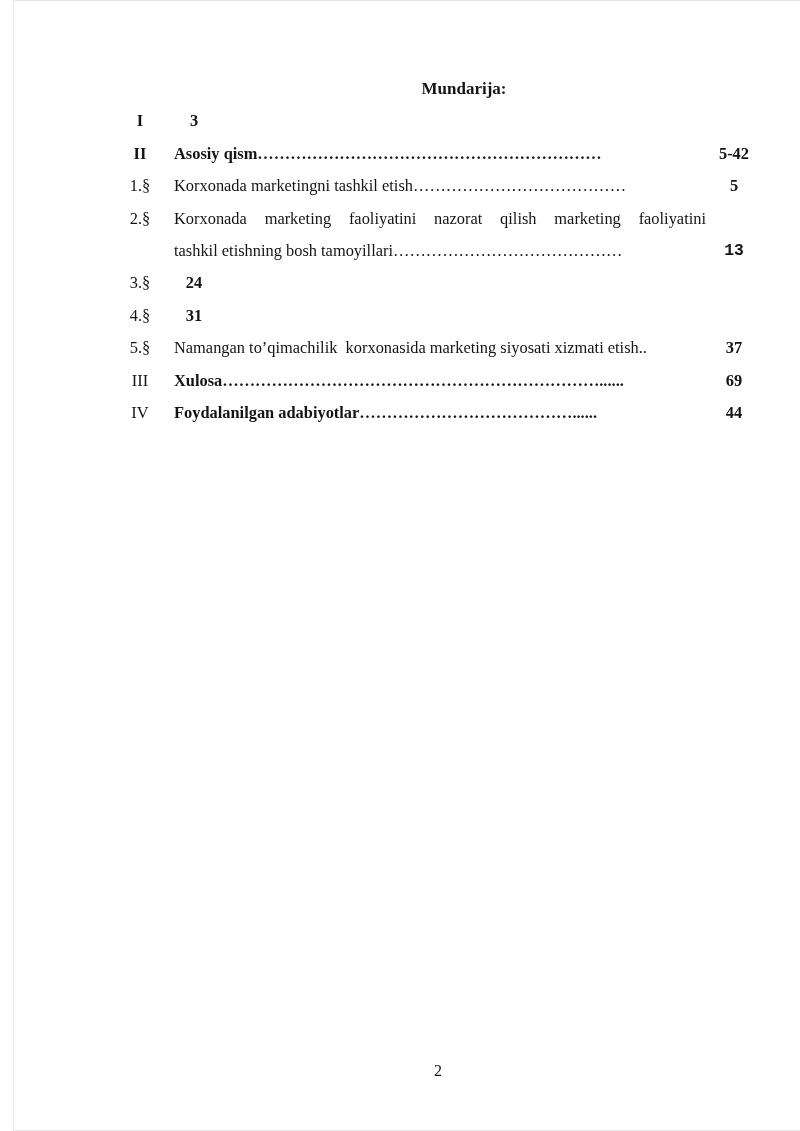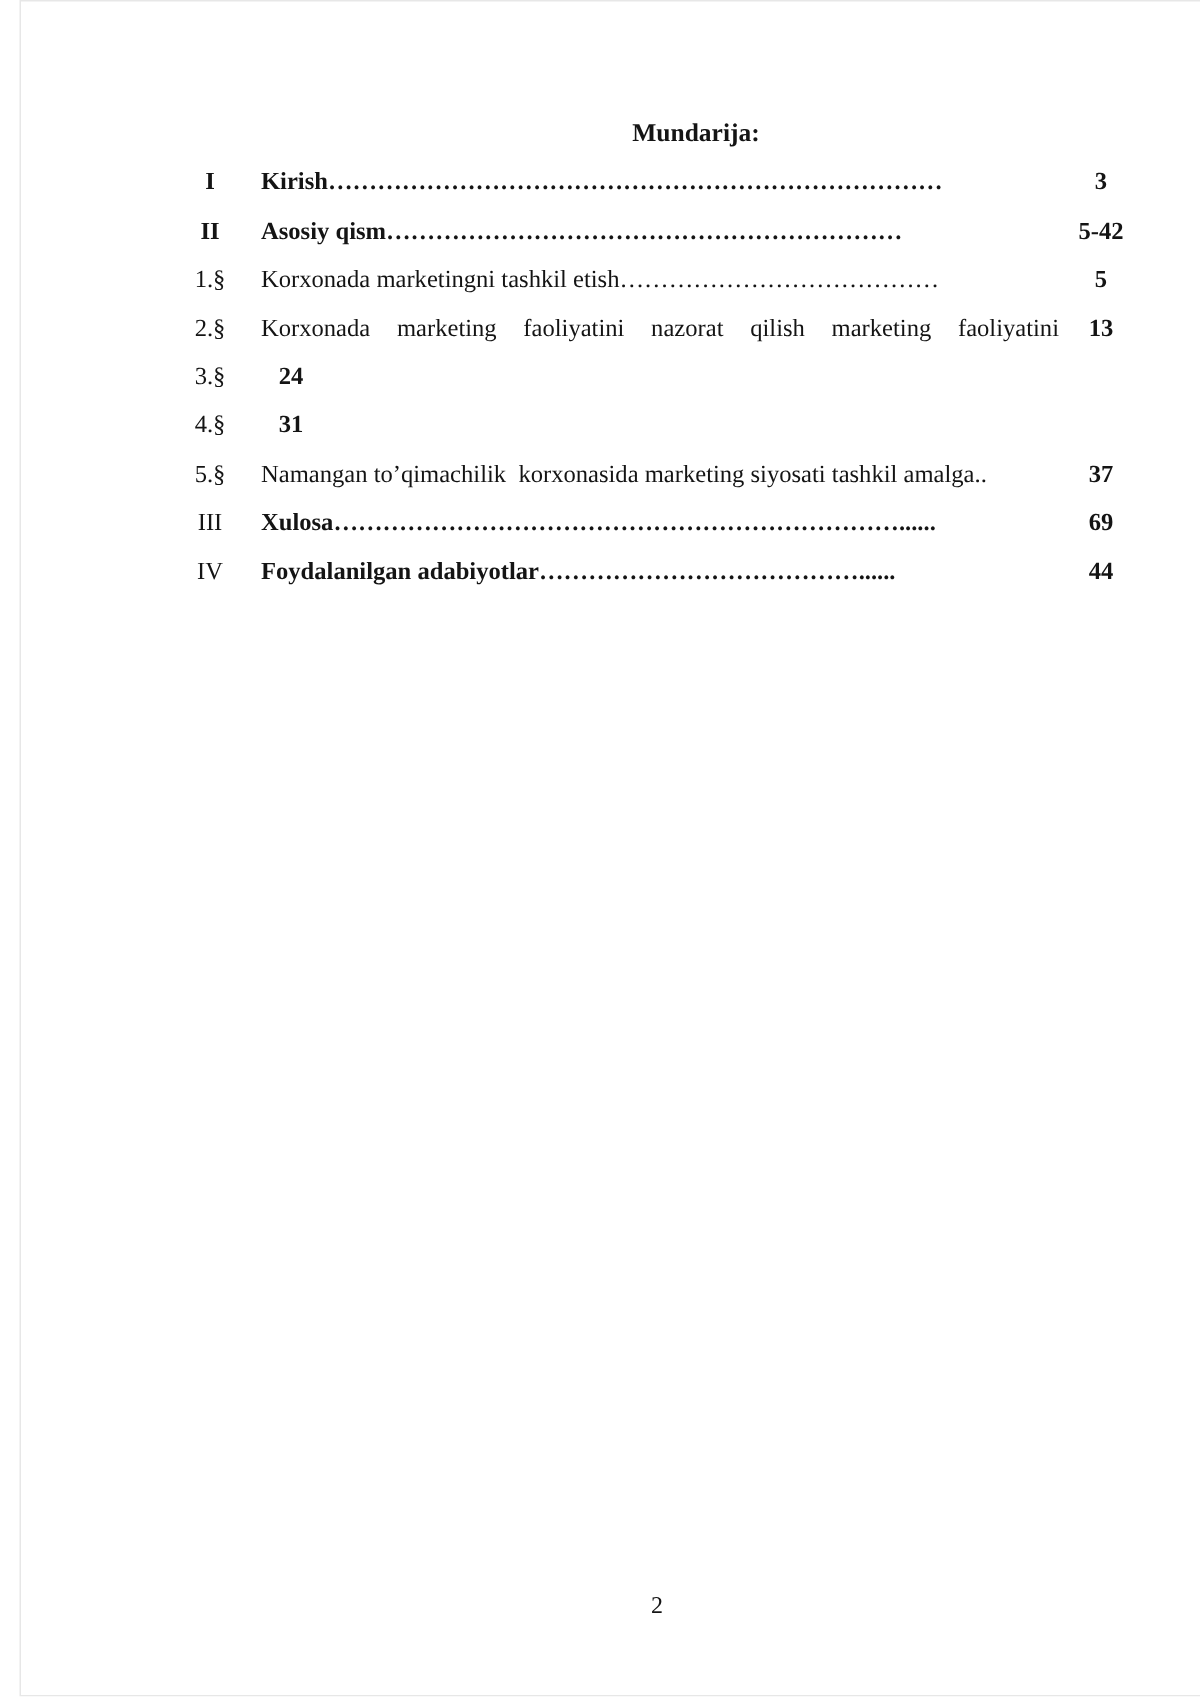"Kirish…………………………………………………………………" div.mid { html: <div><span>Kirish</span><span>…………………………………………………………………</span></div> -> none }
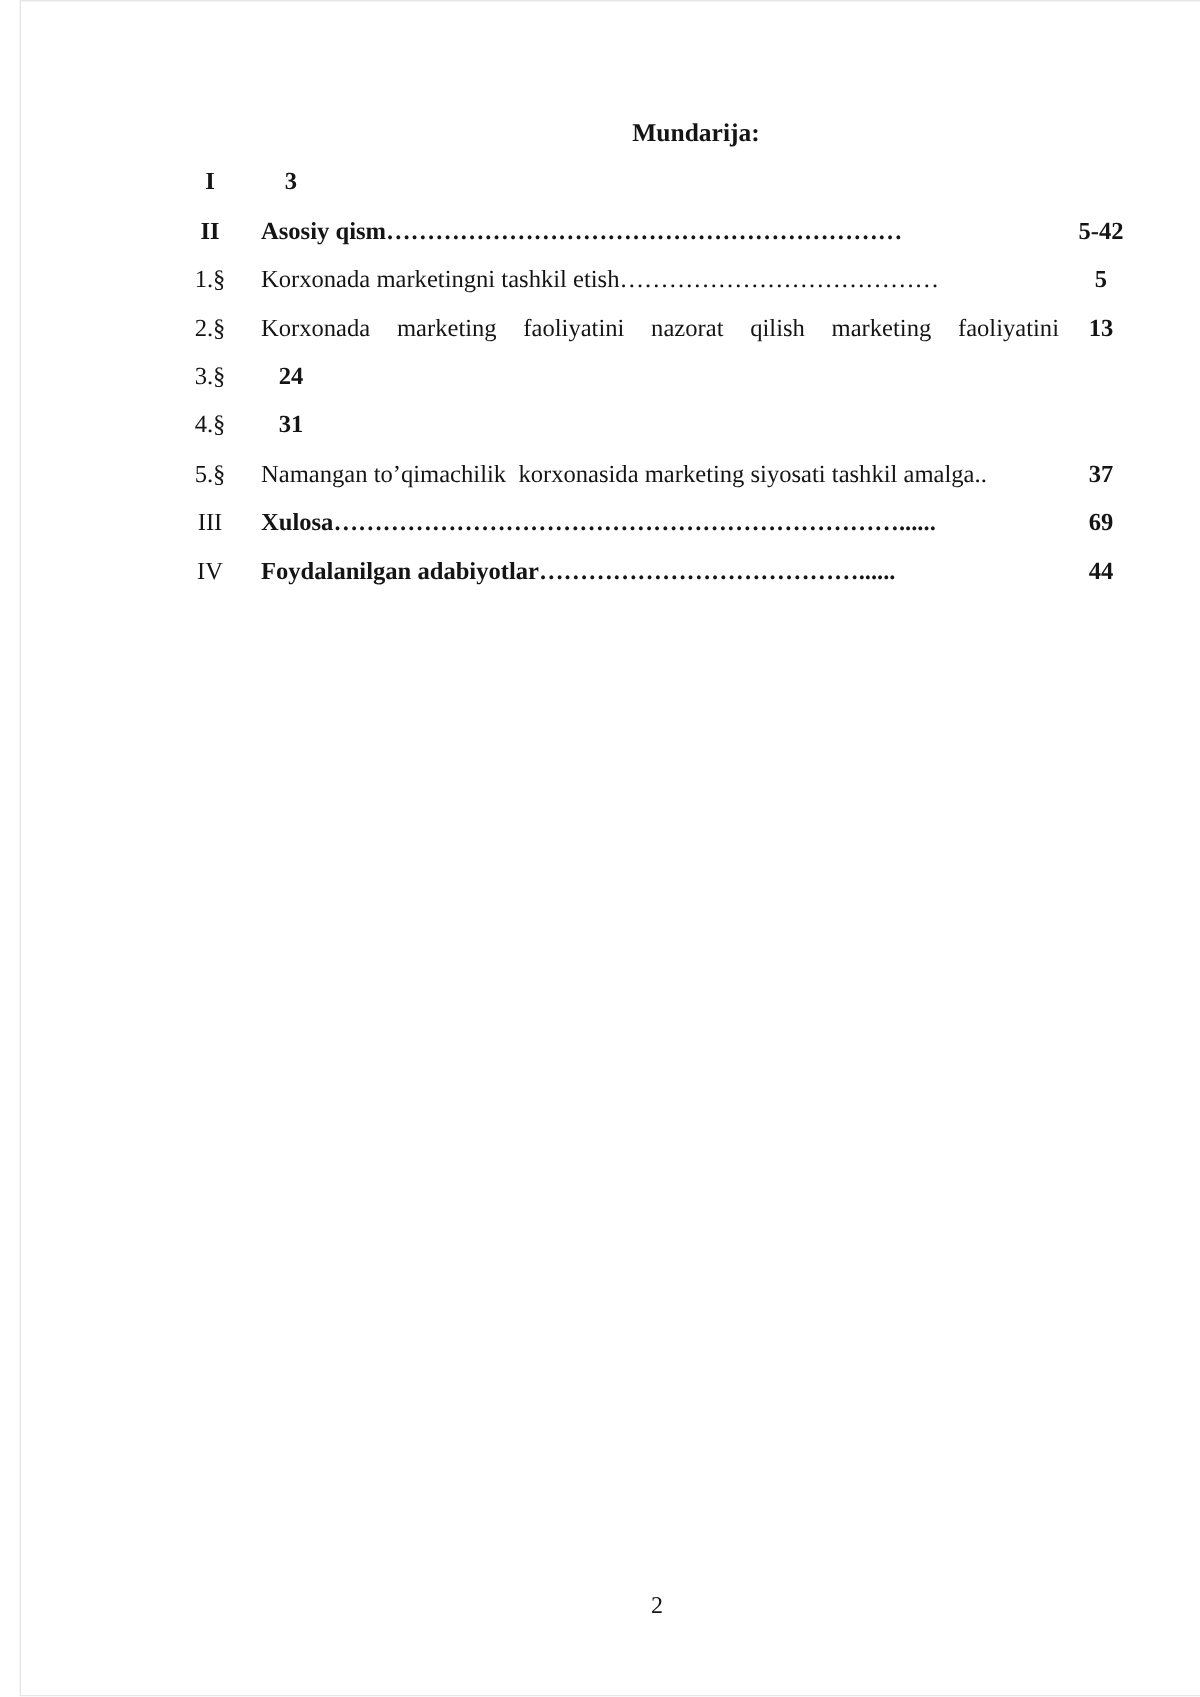"tashkil etishning bosh" span.line2 { html: none -> <span><span>tashkil etishning bosh tamoyillari</span><span>……………………………………</span></span> }
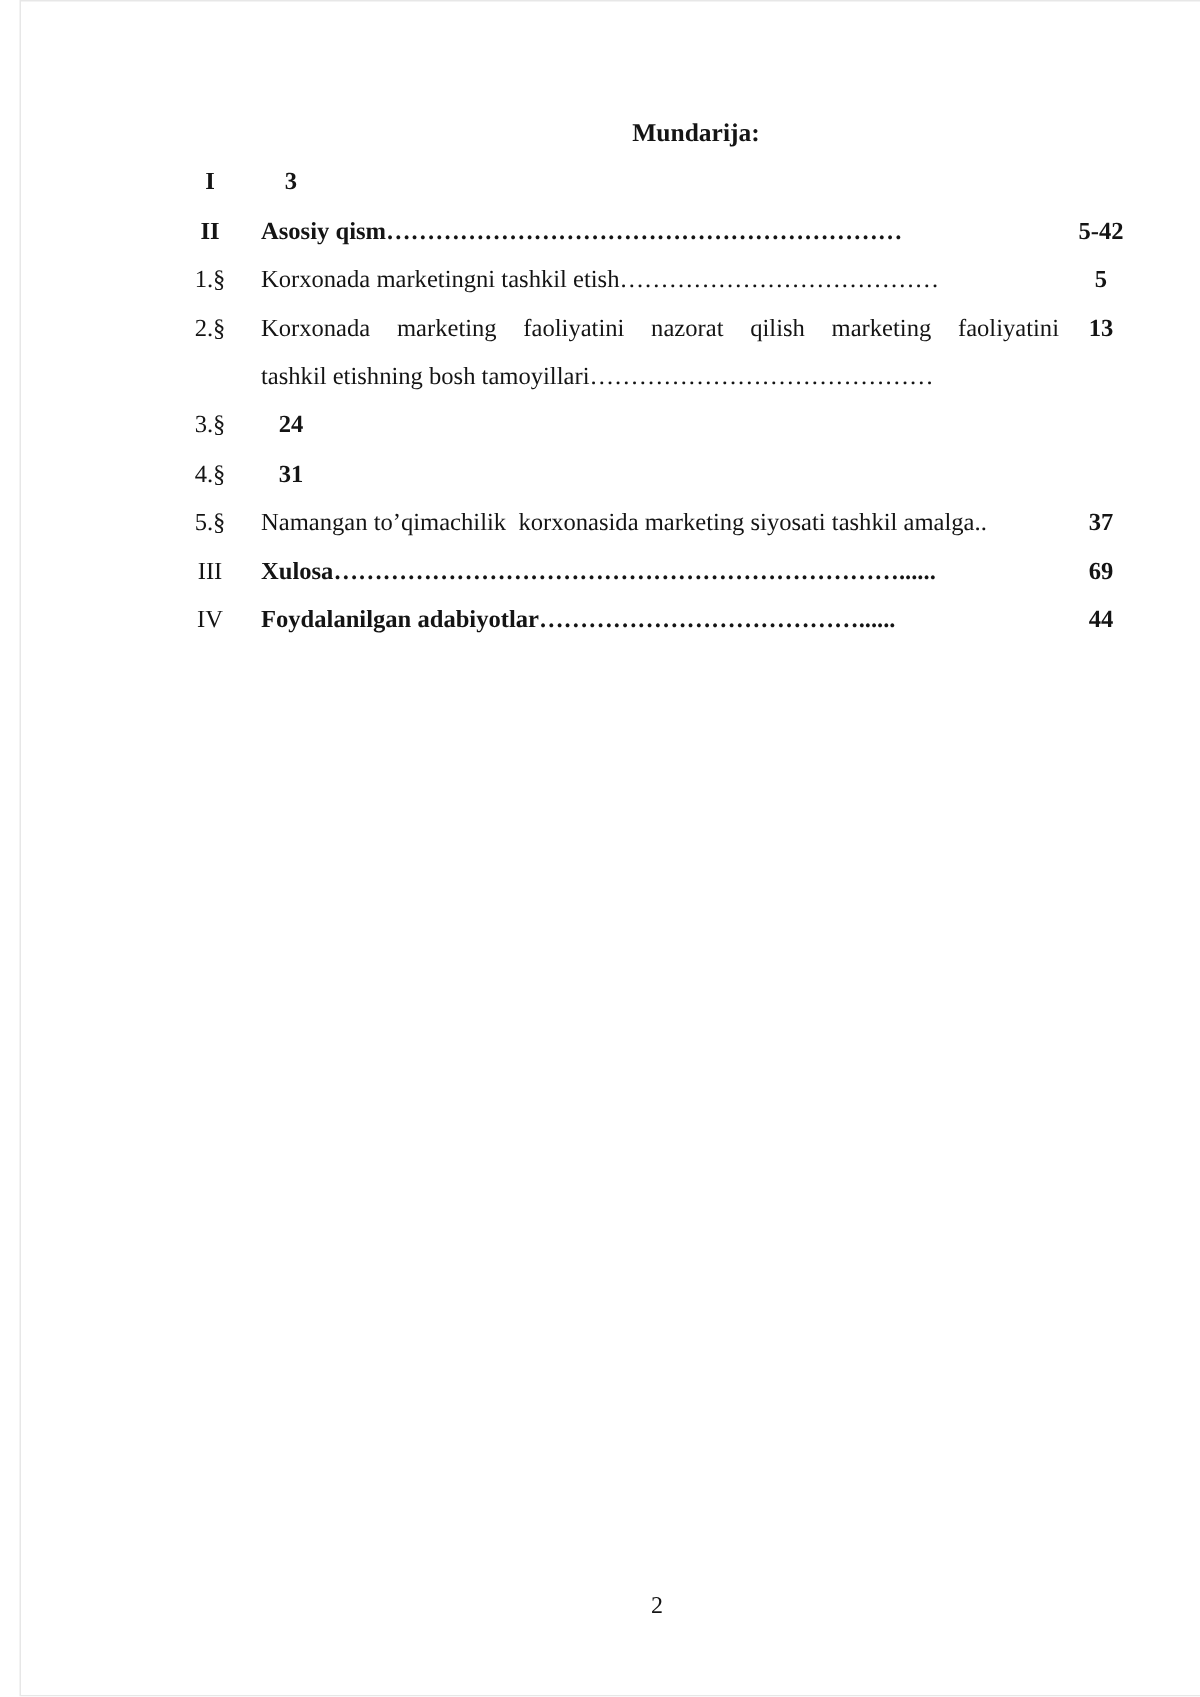"13" .row-multi .pg { align-items: flex-start -> flex-end; font-family: none -> Liberation Mono, monospace }
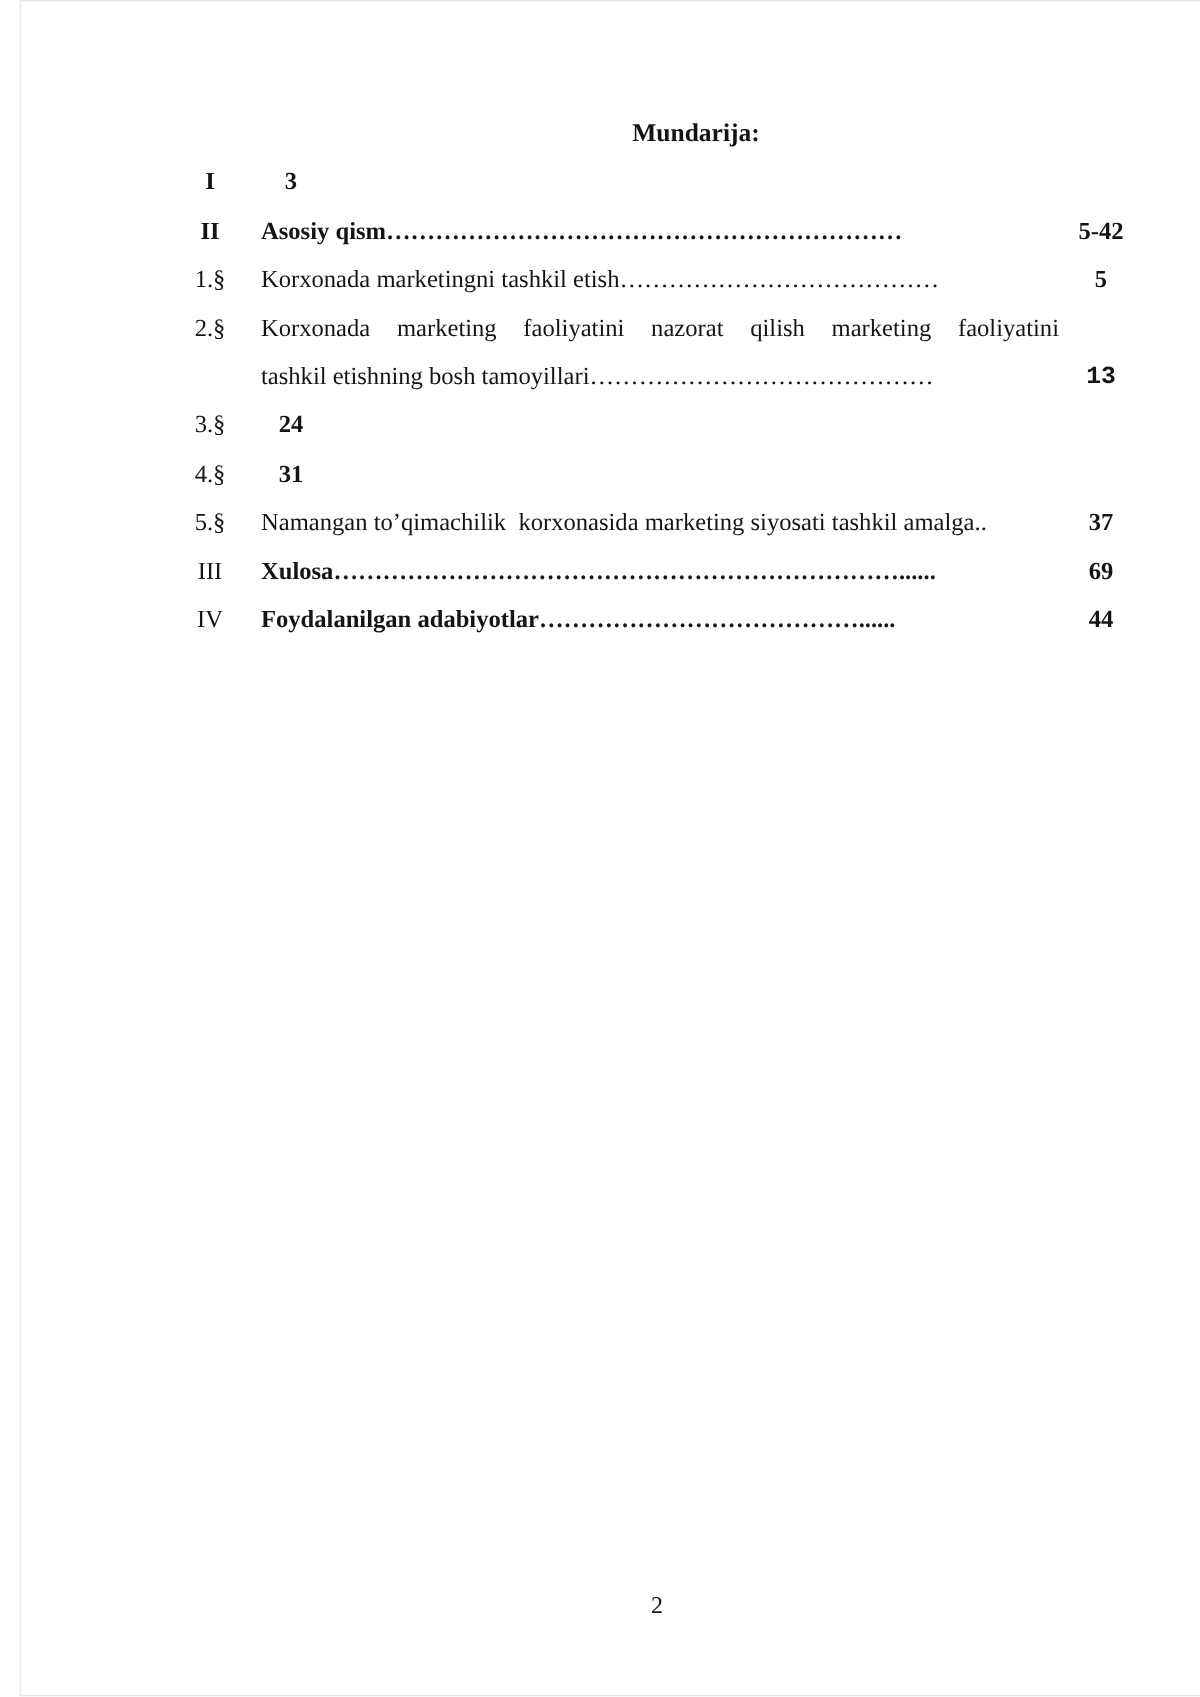"Namangan to’qimachilik korxonasida" span { text: tashkil amalga -> xizmati etish }
